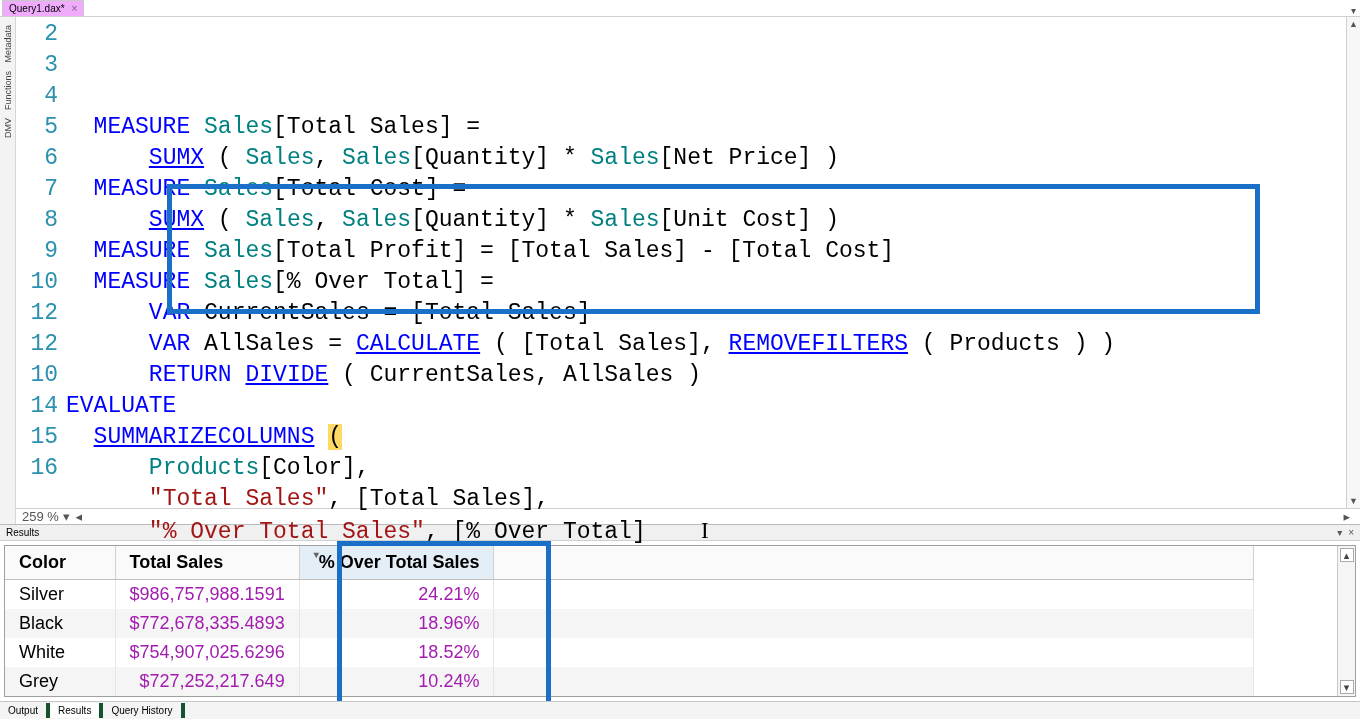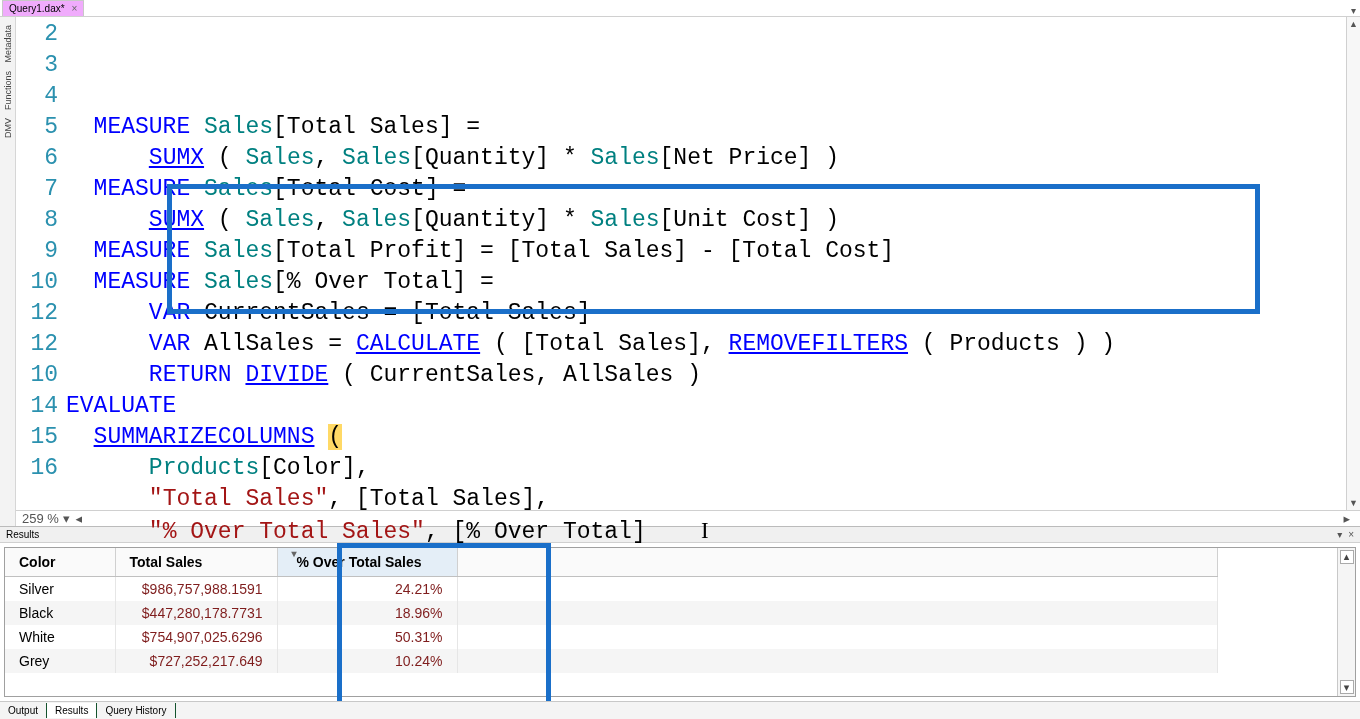"Color" .grid-table table { font-size: 14px -> 18px }
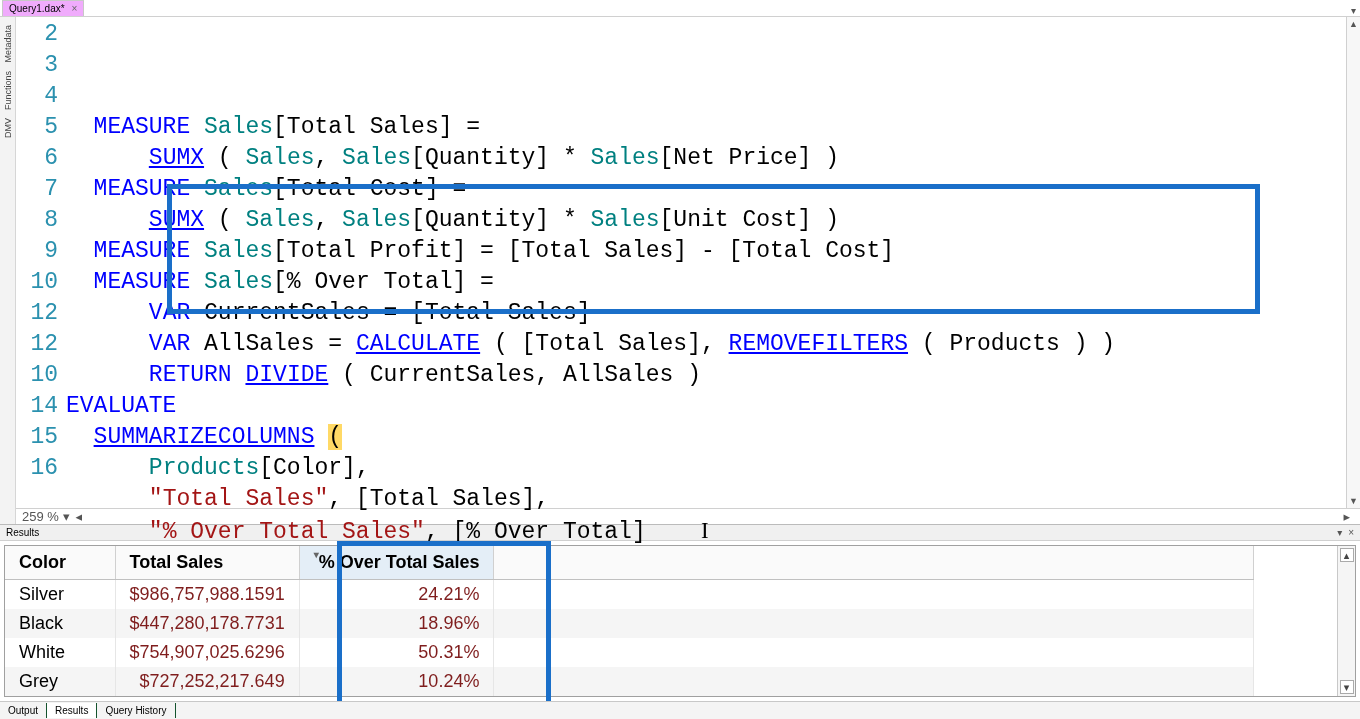"$986,757,988.1591" .num { color: #7f1d1d -> #a21caf }
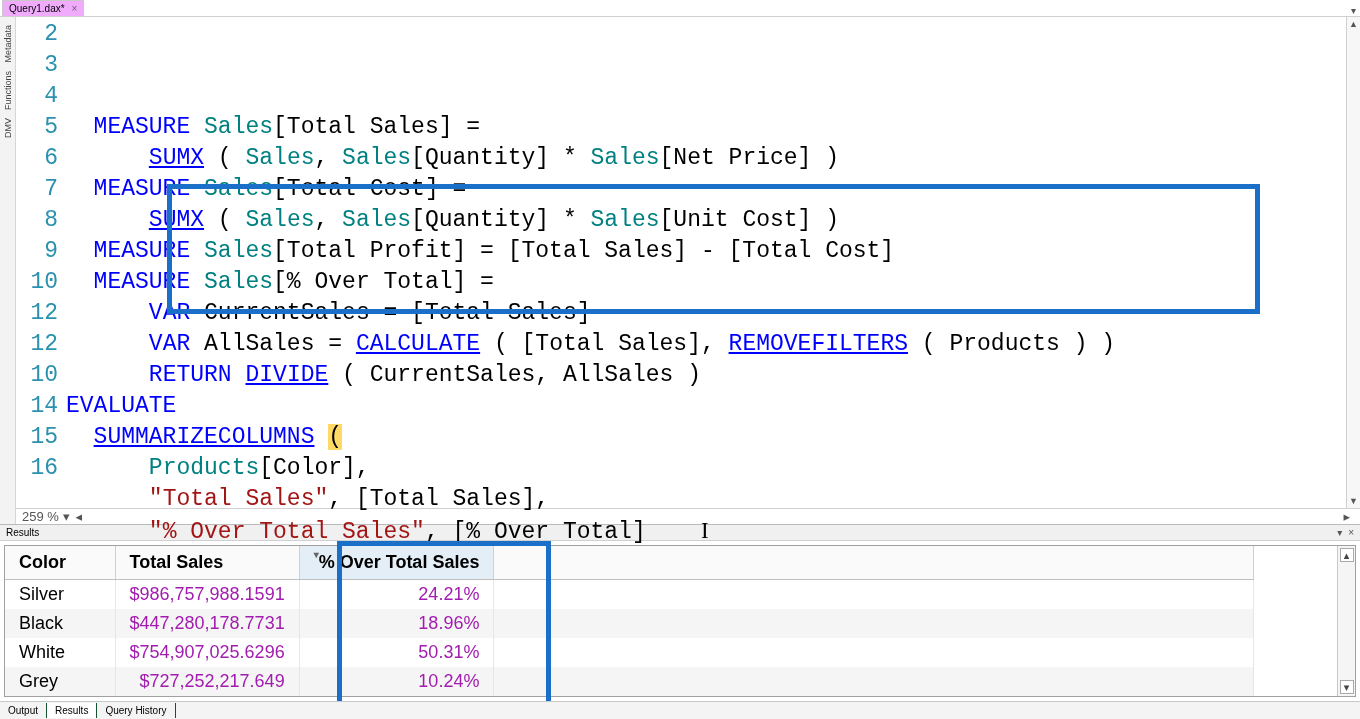"$447,280,178.7731" td.num { text: $447,280,178.7731 -> $772,678,335.4893 }
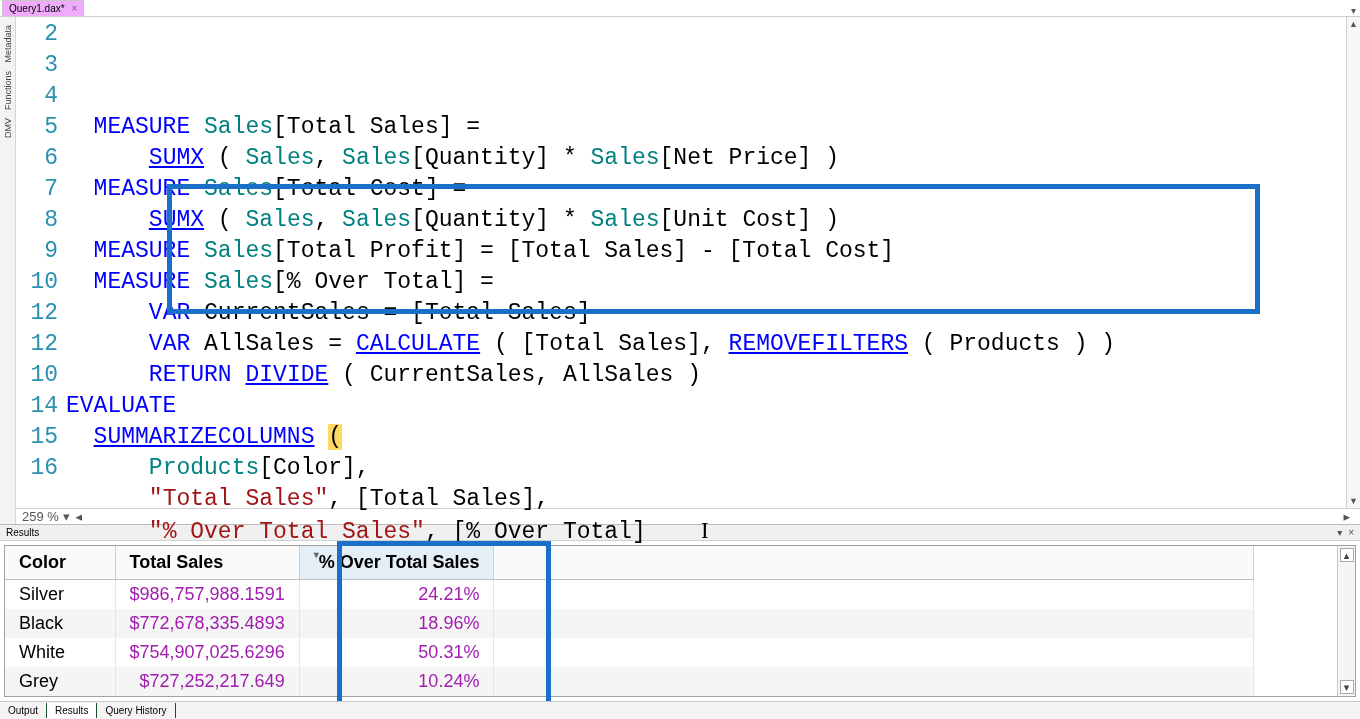"50.31%" td.num { text: 50.31% -> 18.52% }
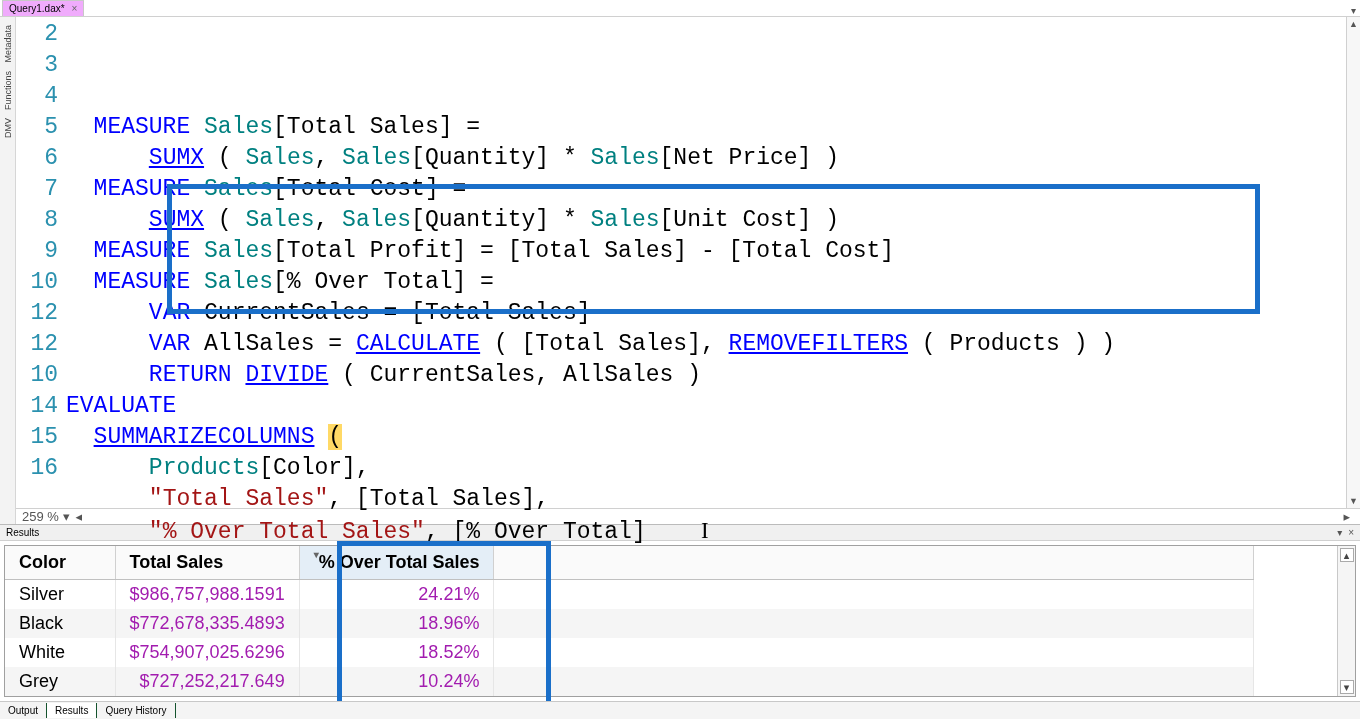"Output" .bottom-tabs .btab { border-right: 1px solid #14532d -> 4px solid #14532d }
